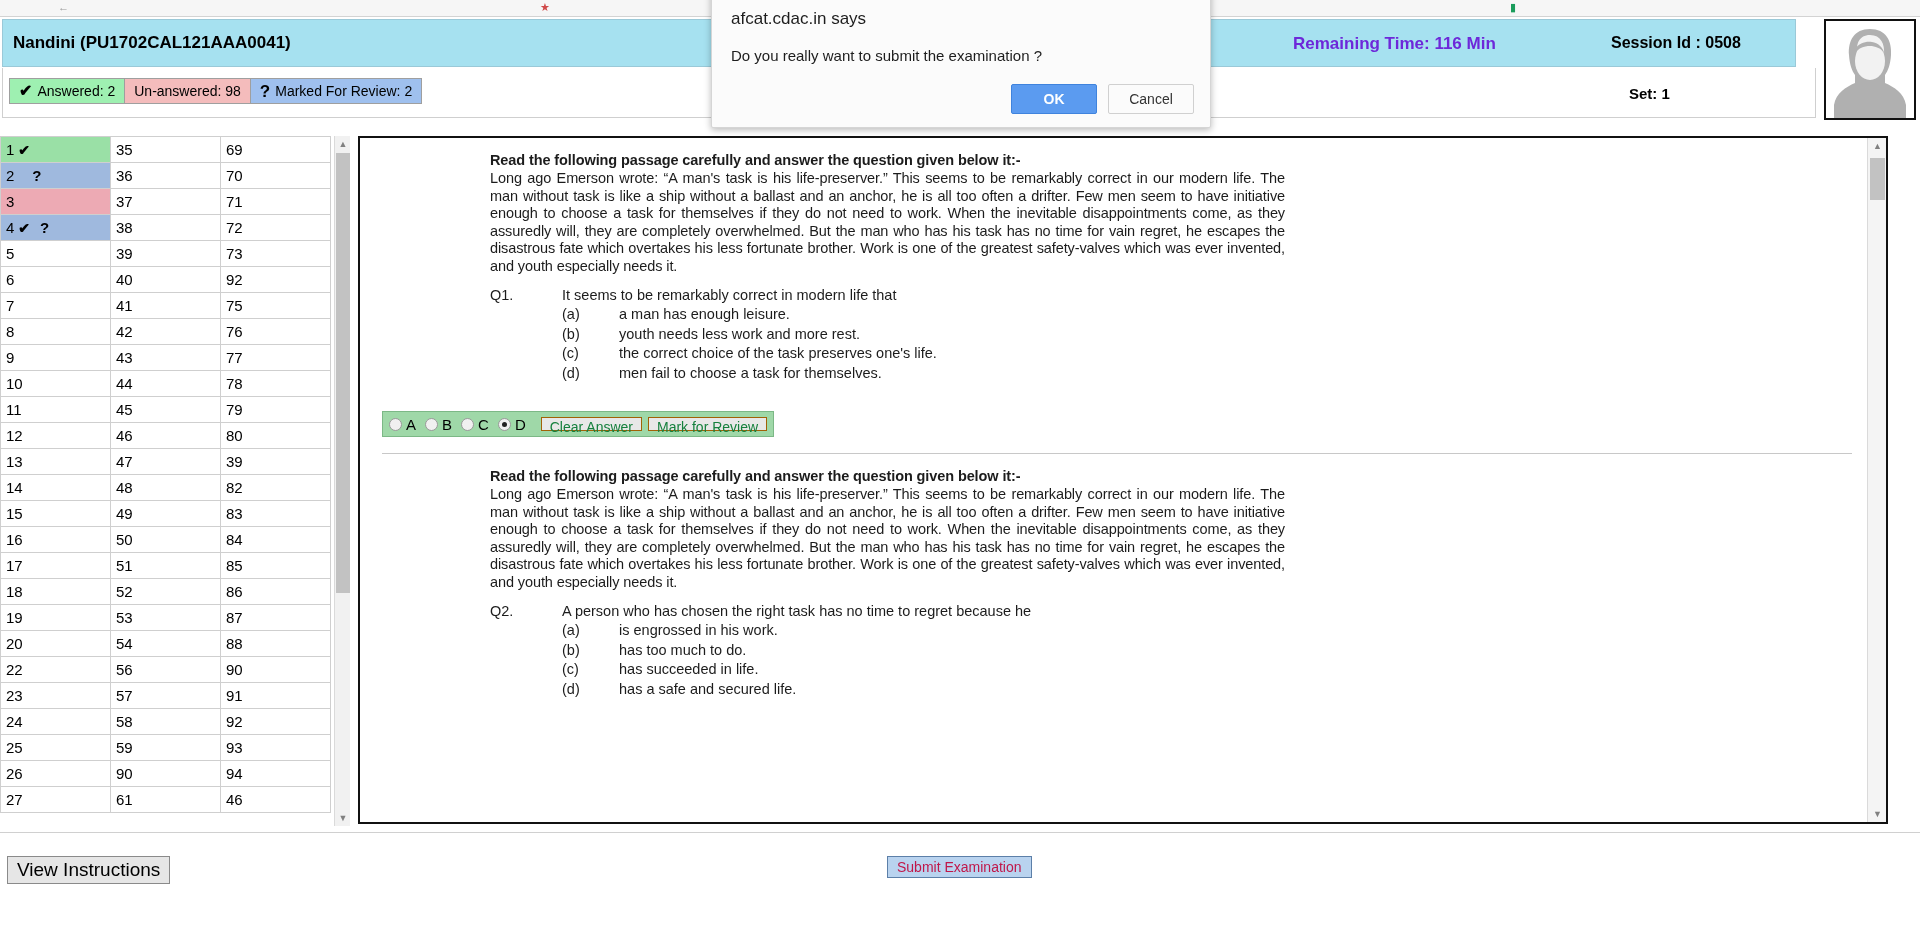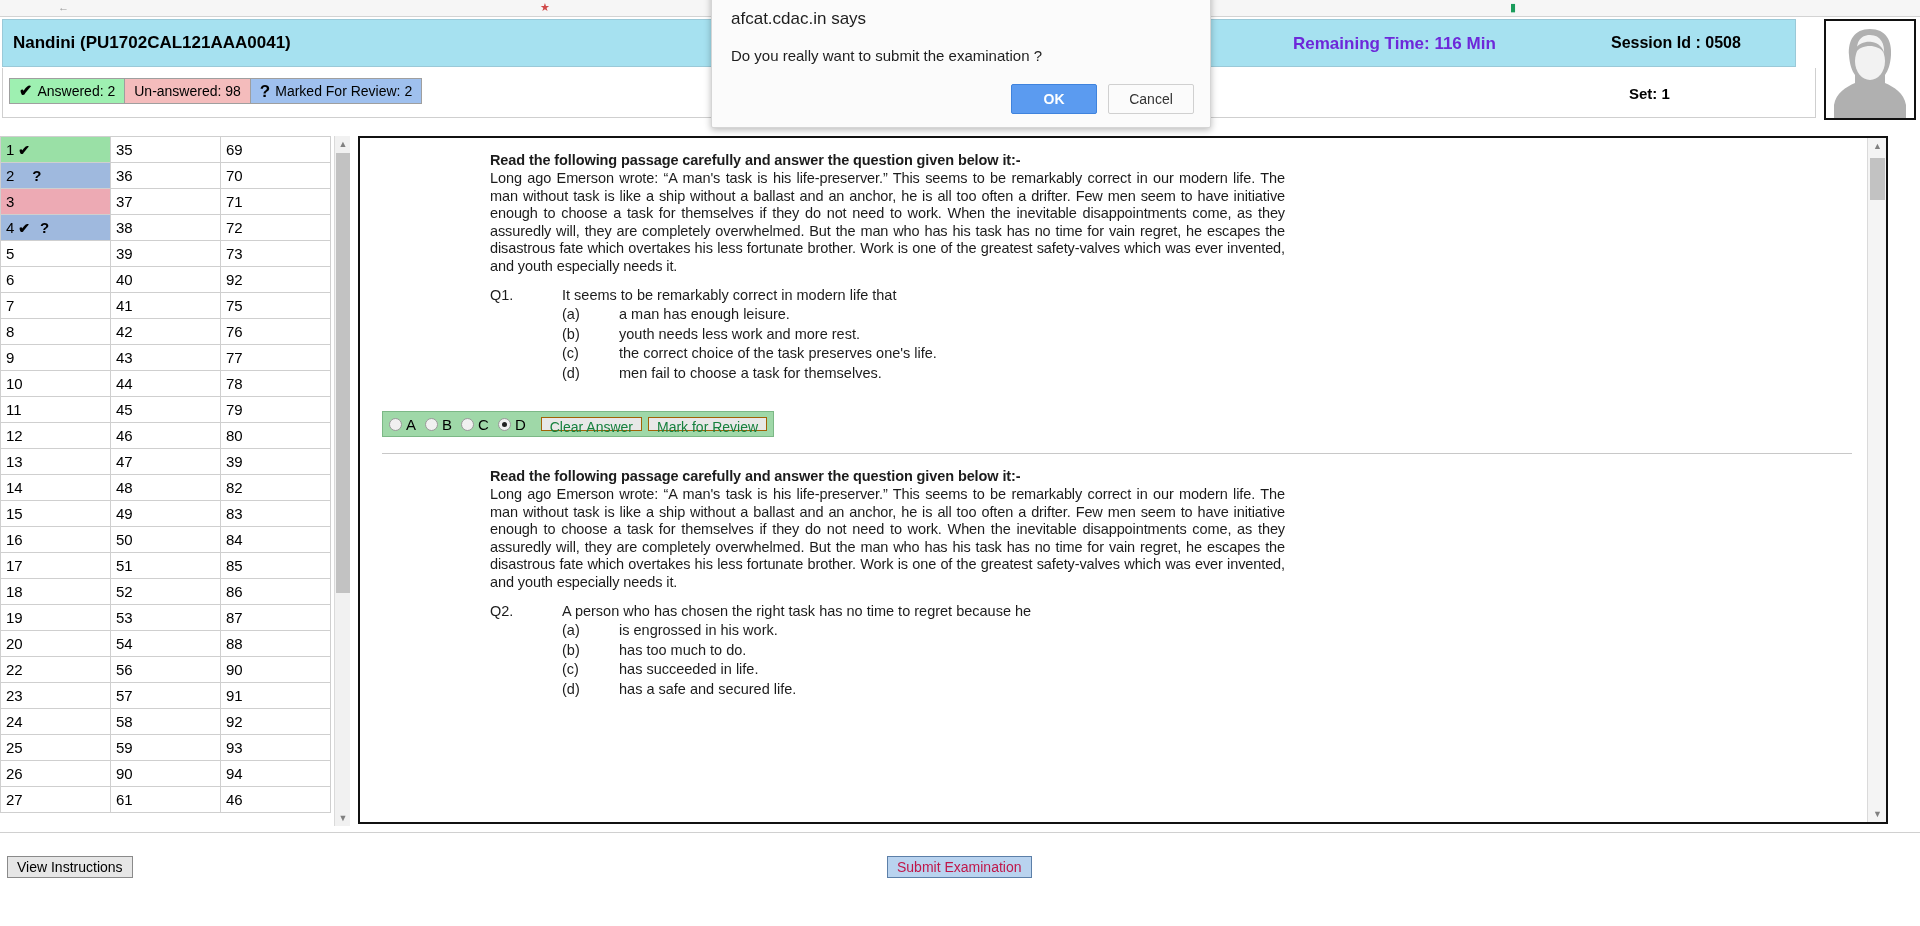"View Instructions" #view-instructions-btn { font-size: 14px -> 19px }
